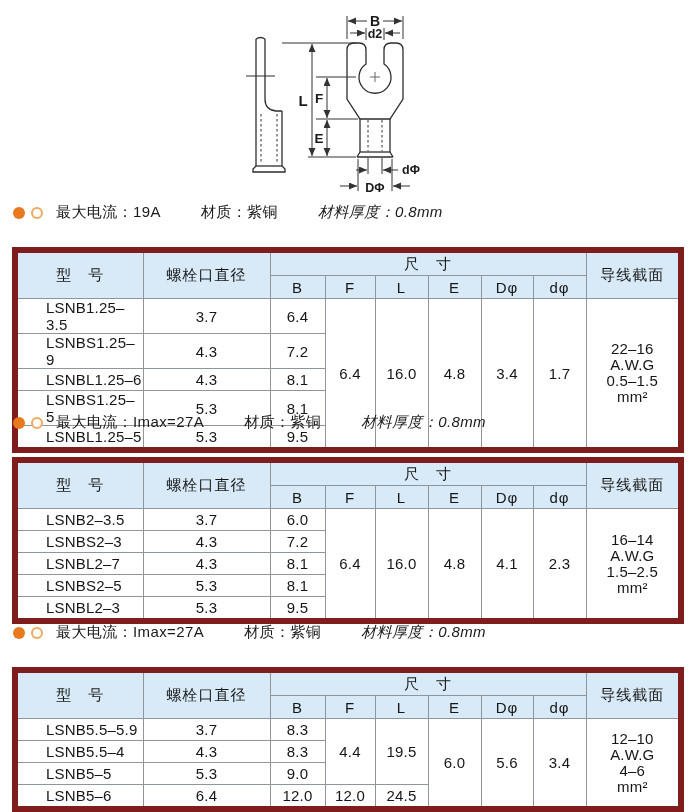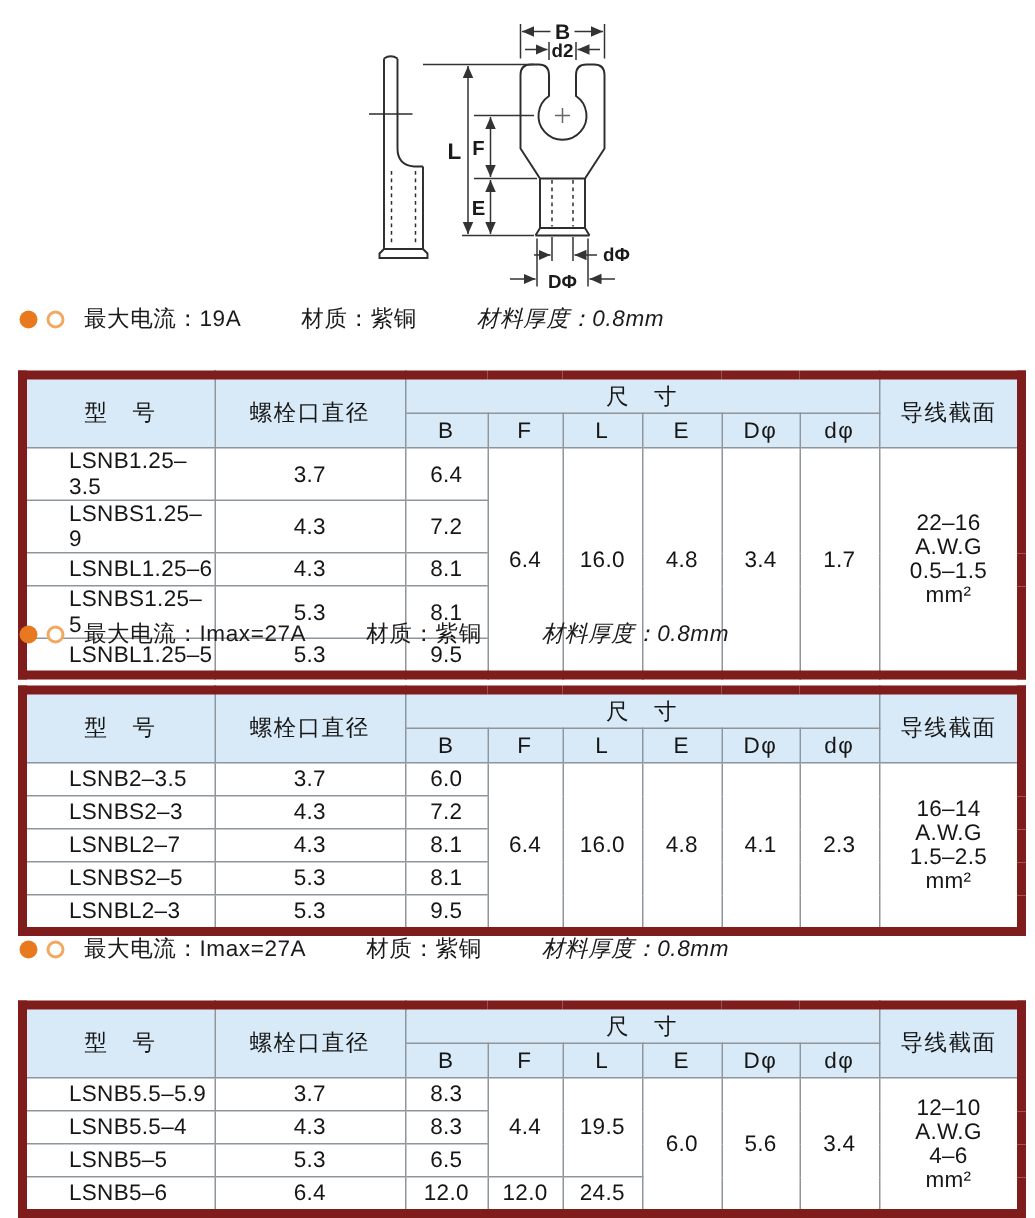"6.5" td { text: 6.5 -> 9.0 }
